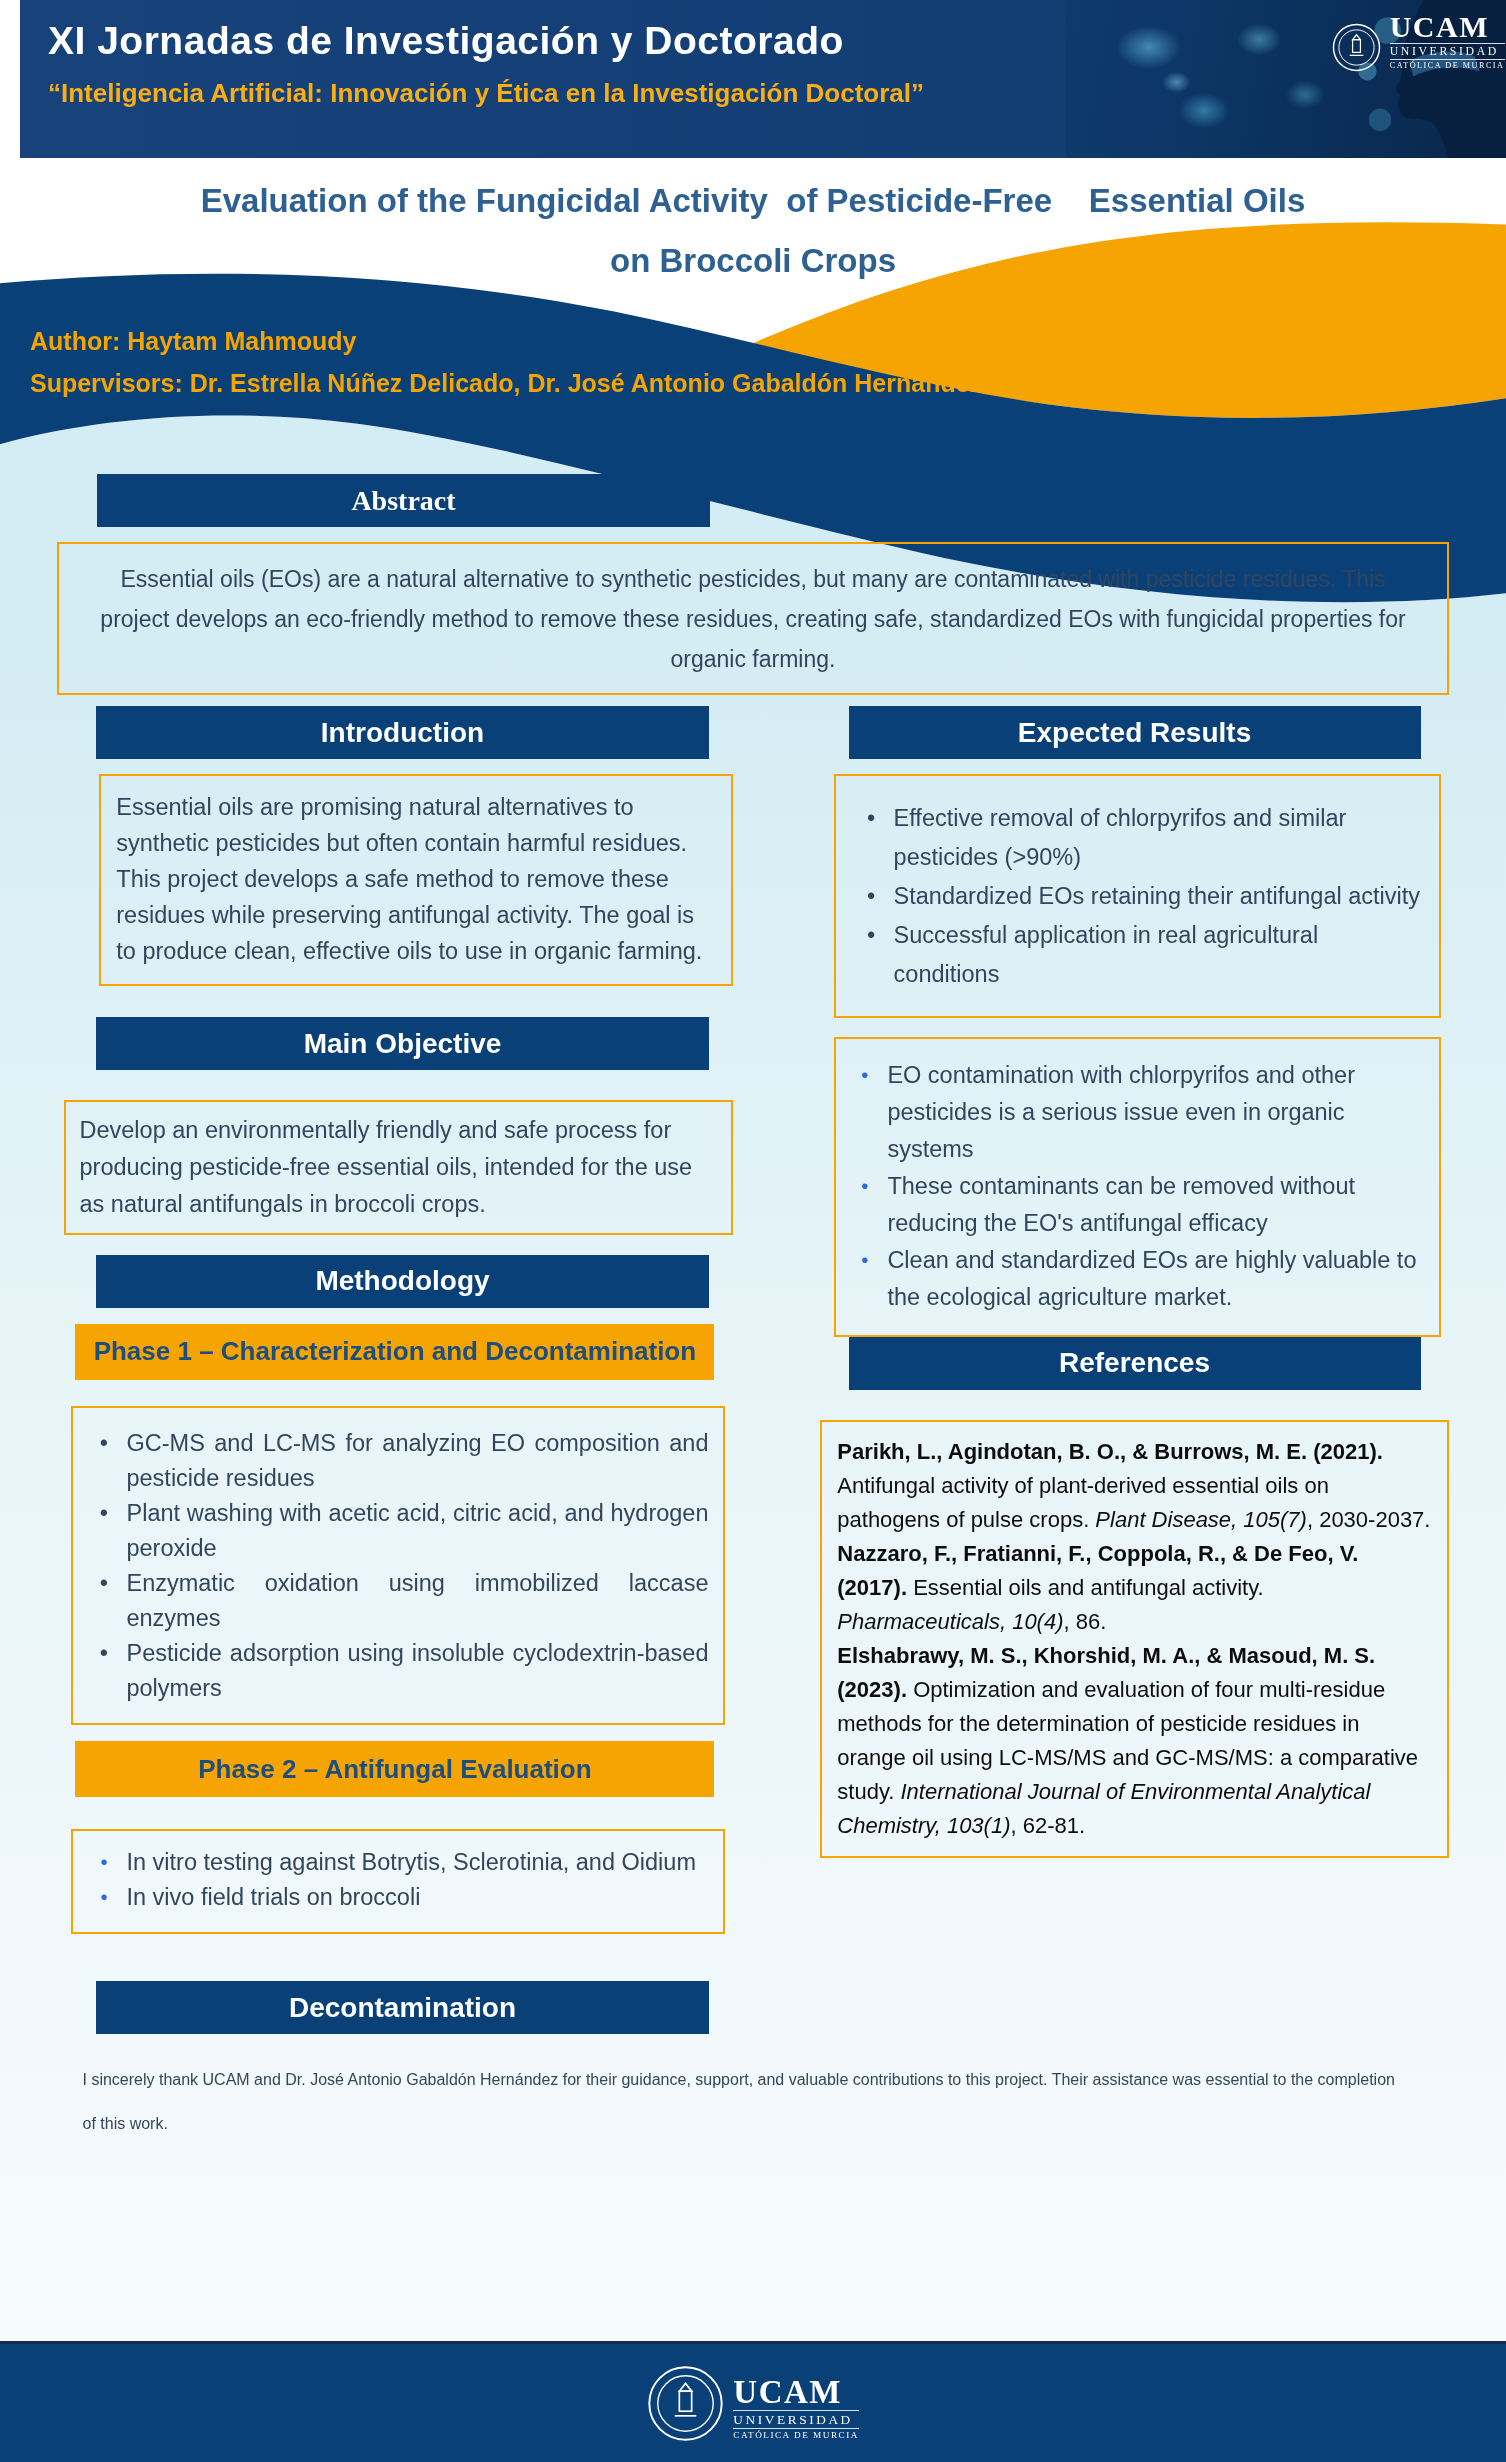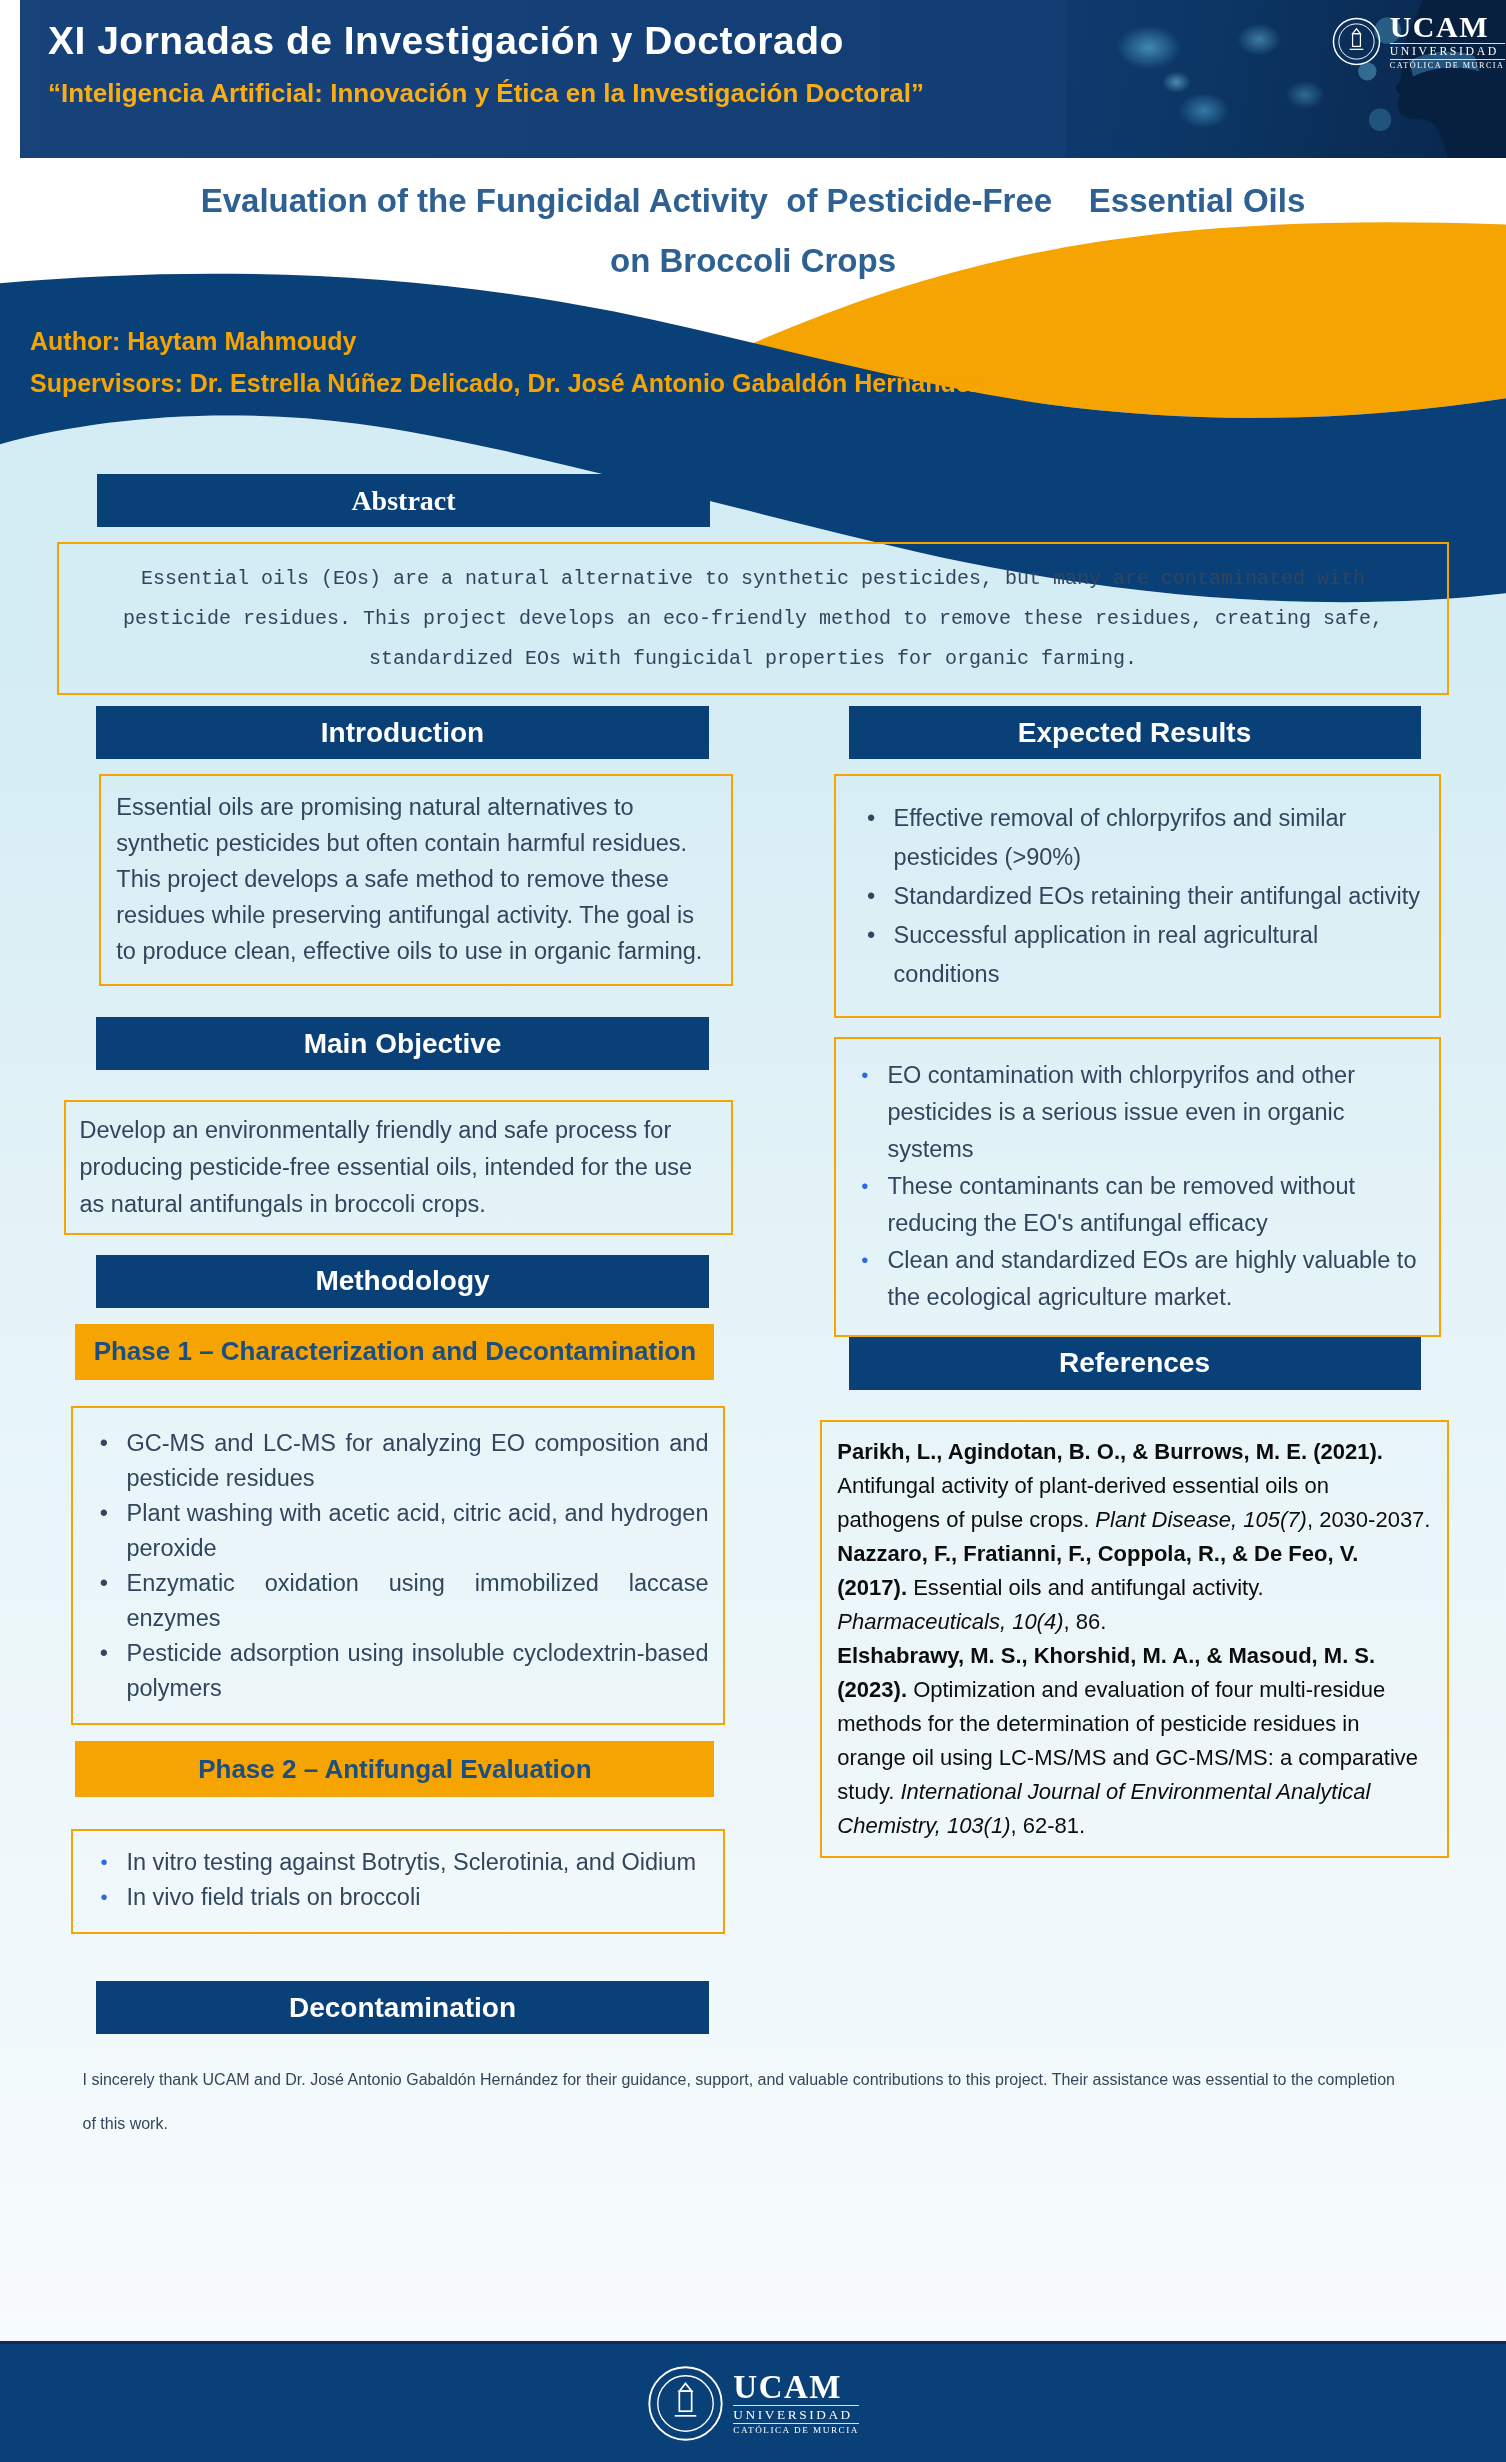"UCAM" .ucam-logo { align-items: center -> flex-end }
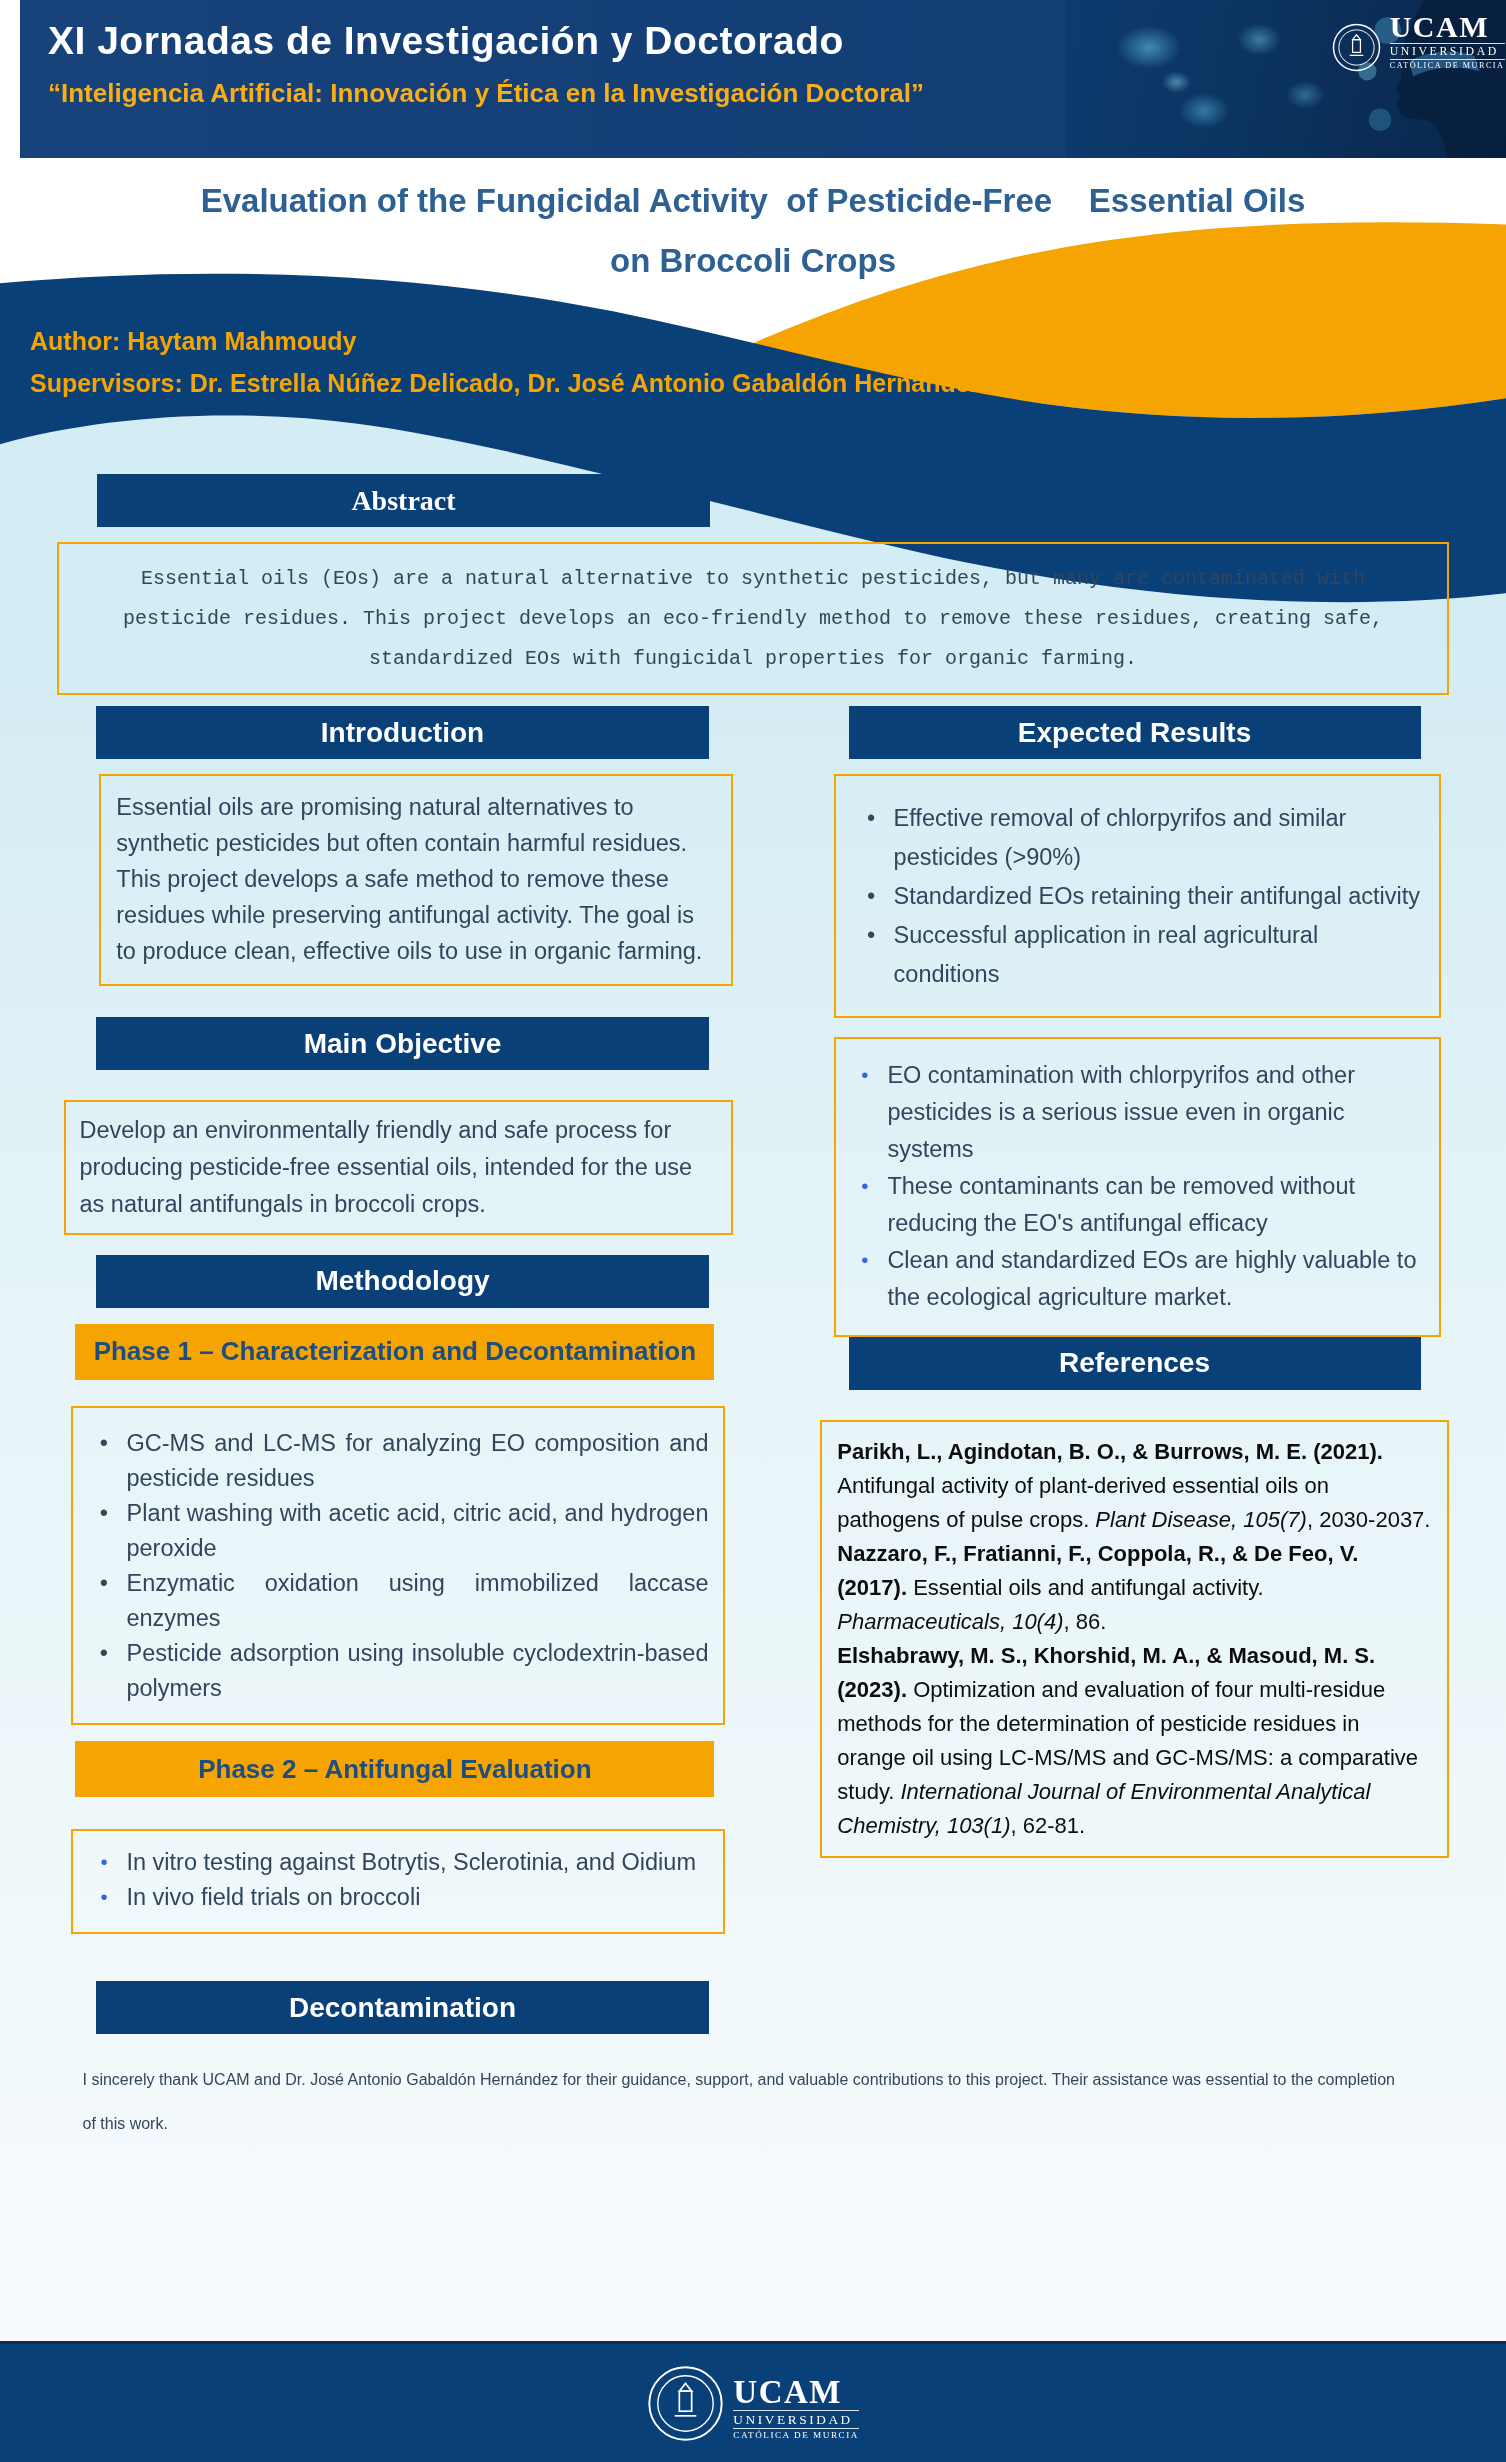"Essential oils (EOs) are a" .abstract-box { font-family: Liberation Mono, monospace -> none; font-size: 20px -> 23px }
